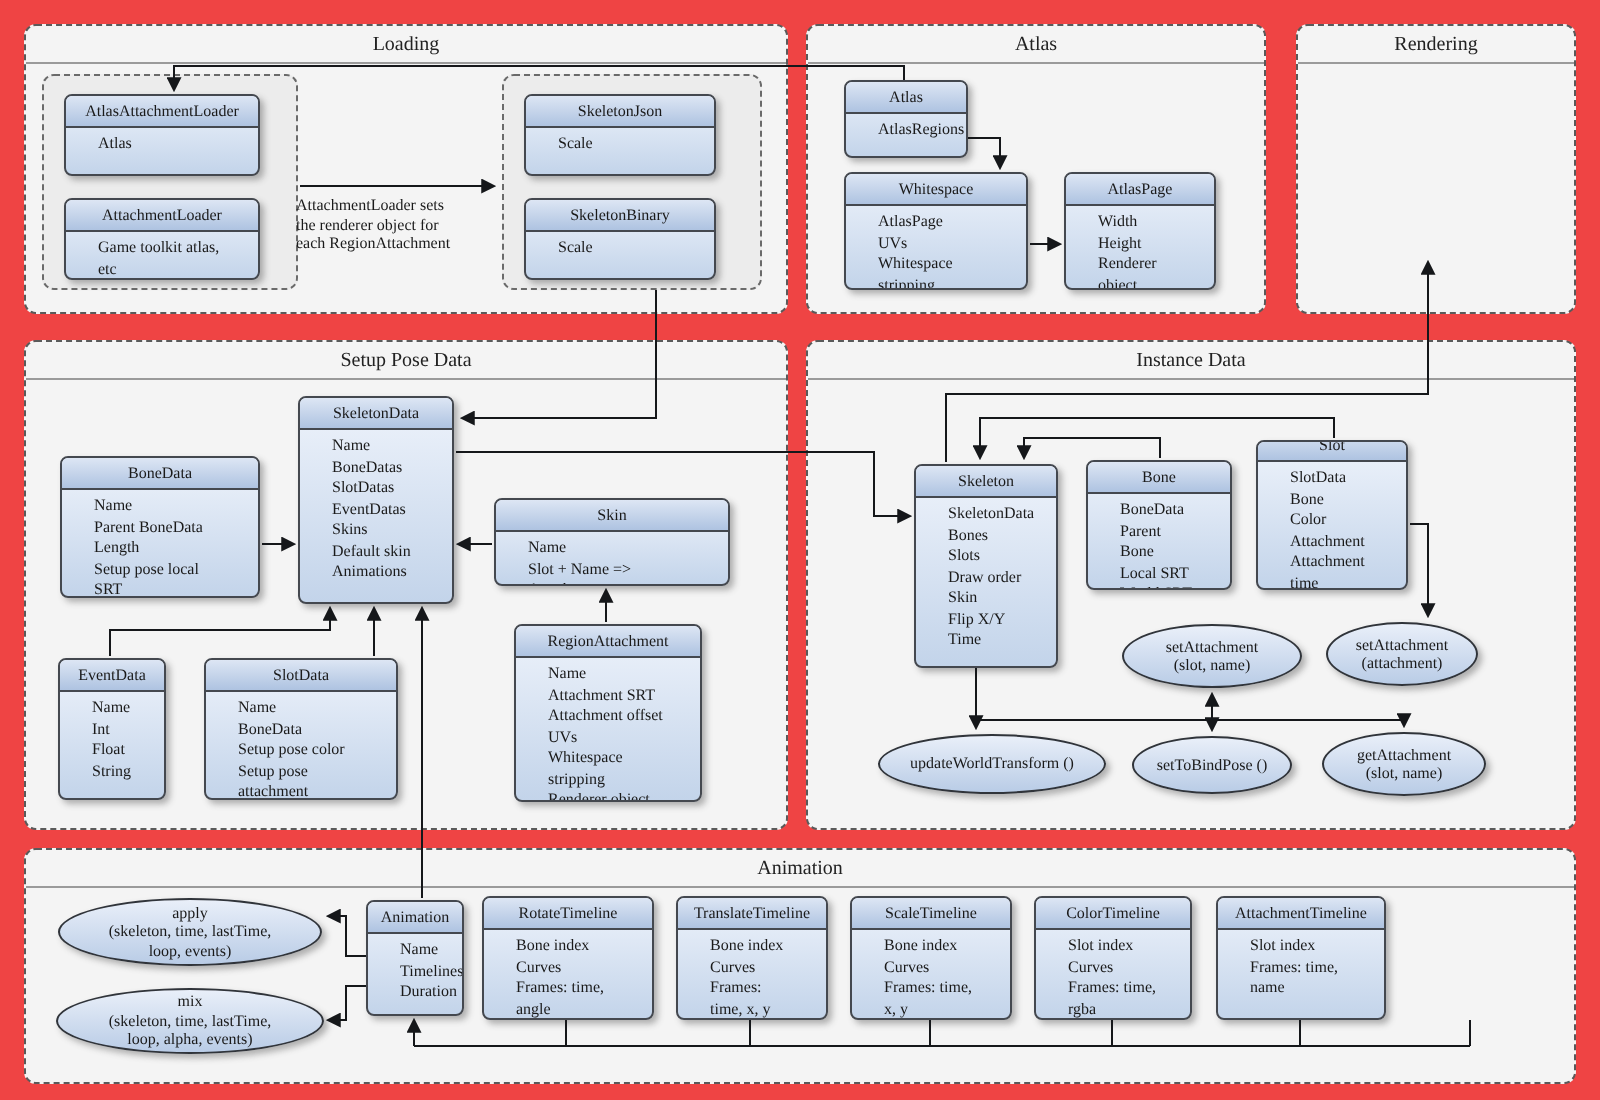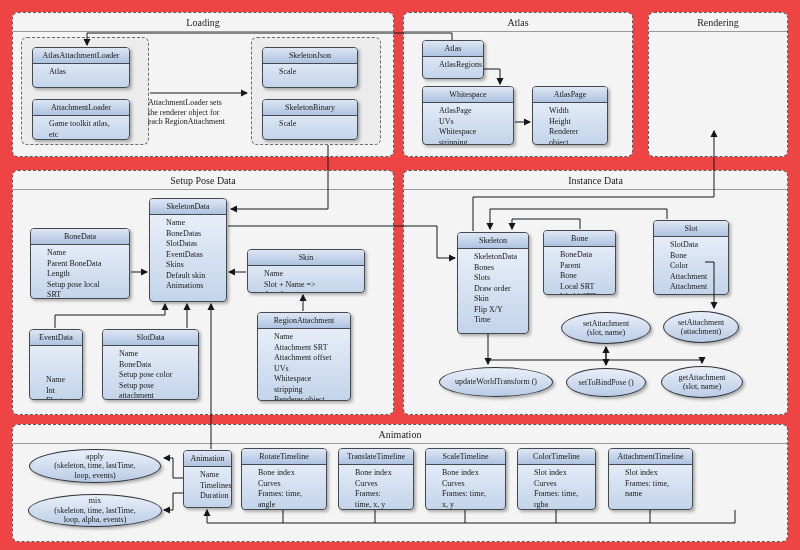"Slot" div.cbox { justify-content: none -> center; left: 653px -> 628px }
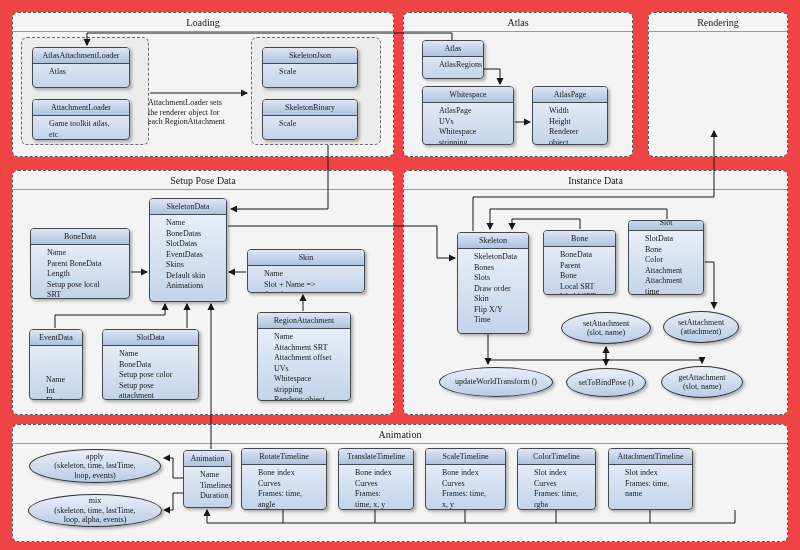"EventData" div.cbox { gap: 26px -> none }
